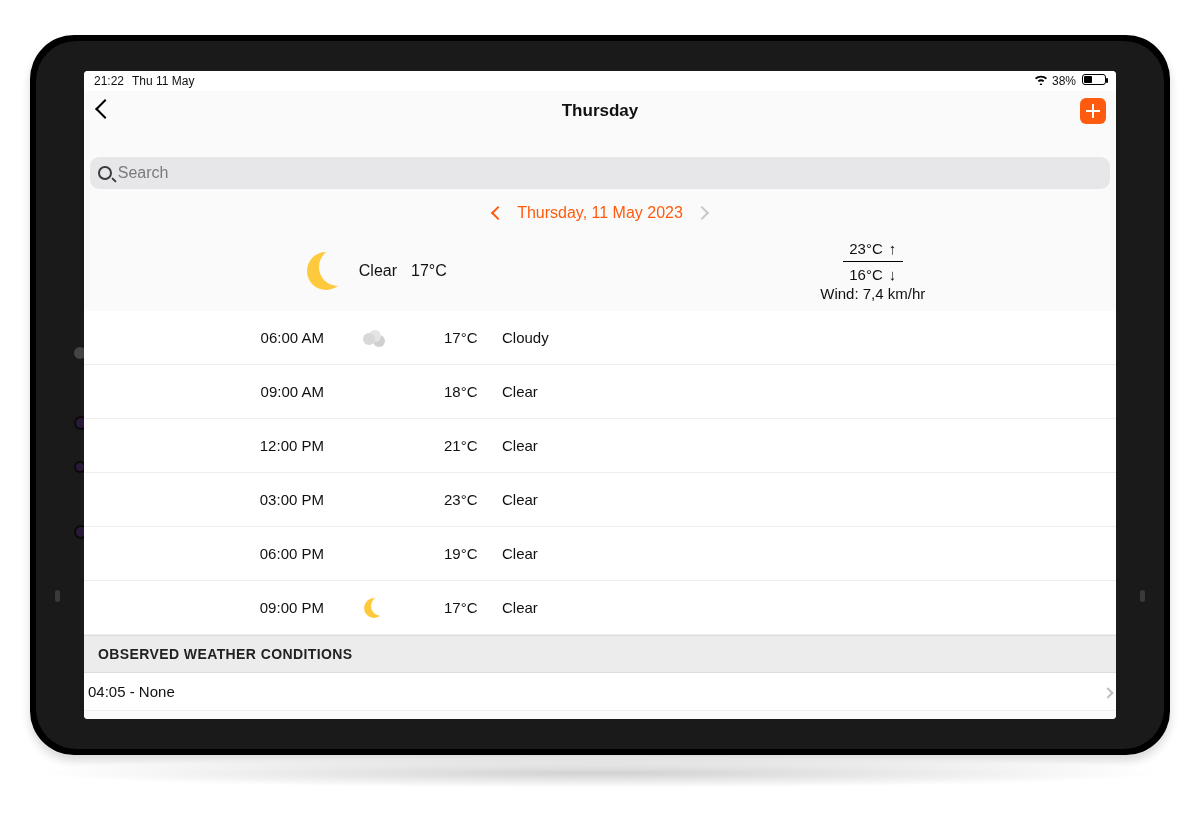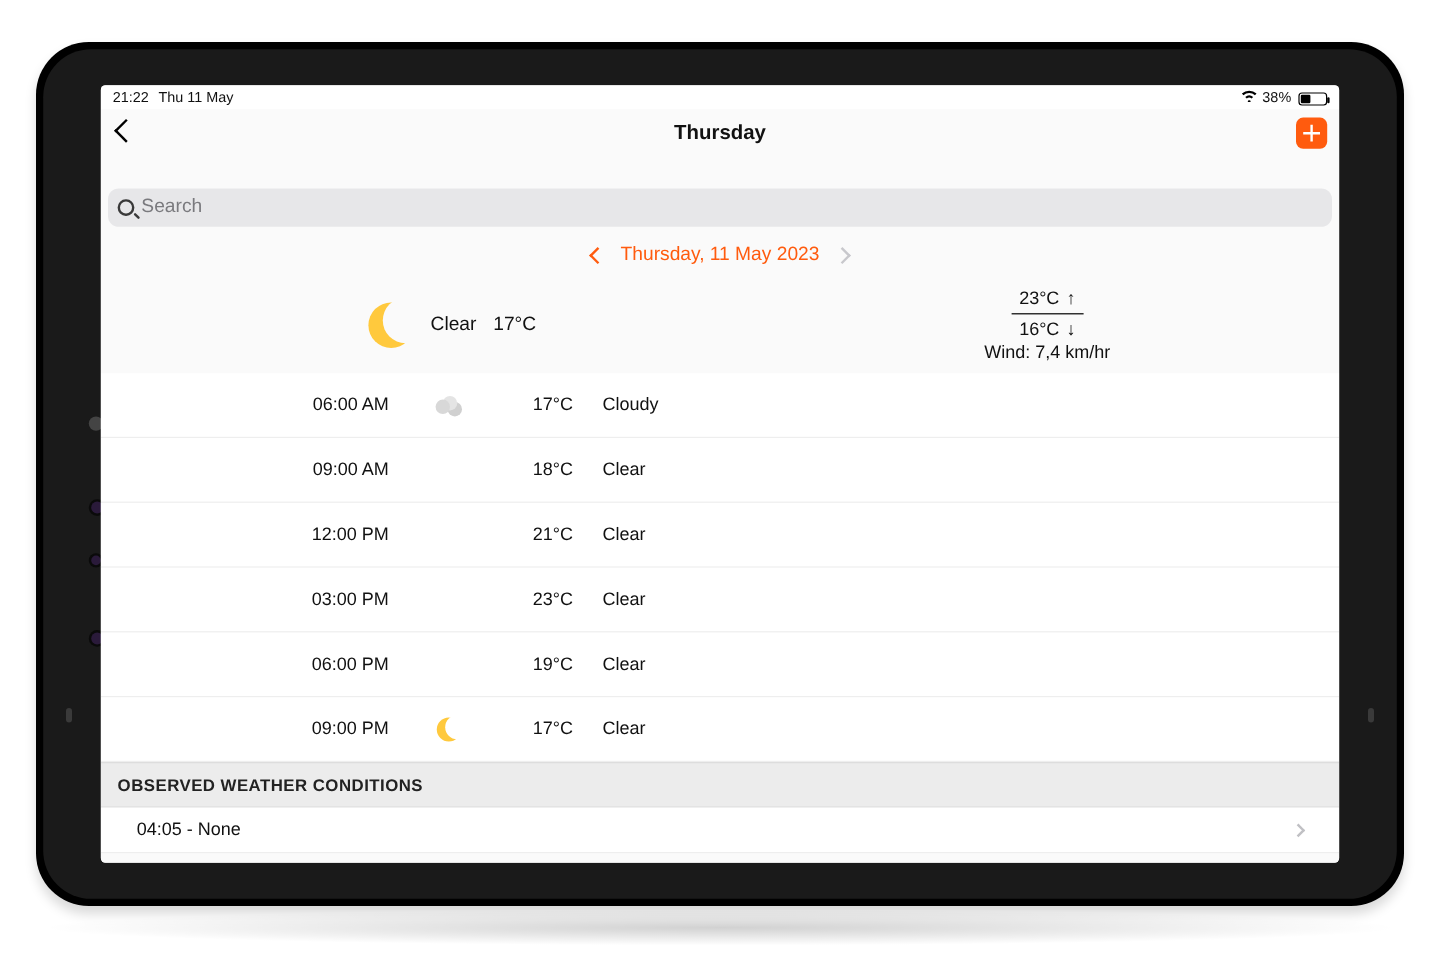"38%" .status-bar .right { align-items: flex-end -> flex-start }
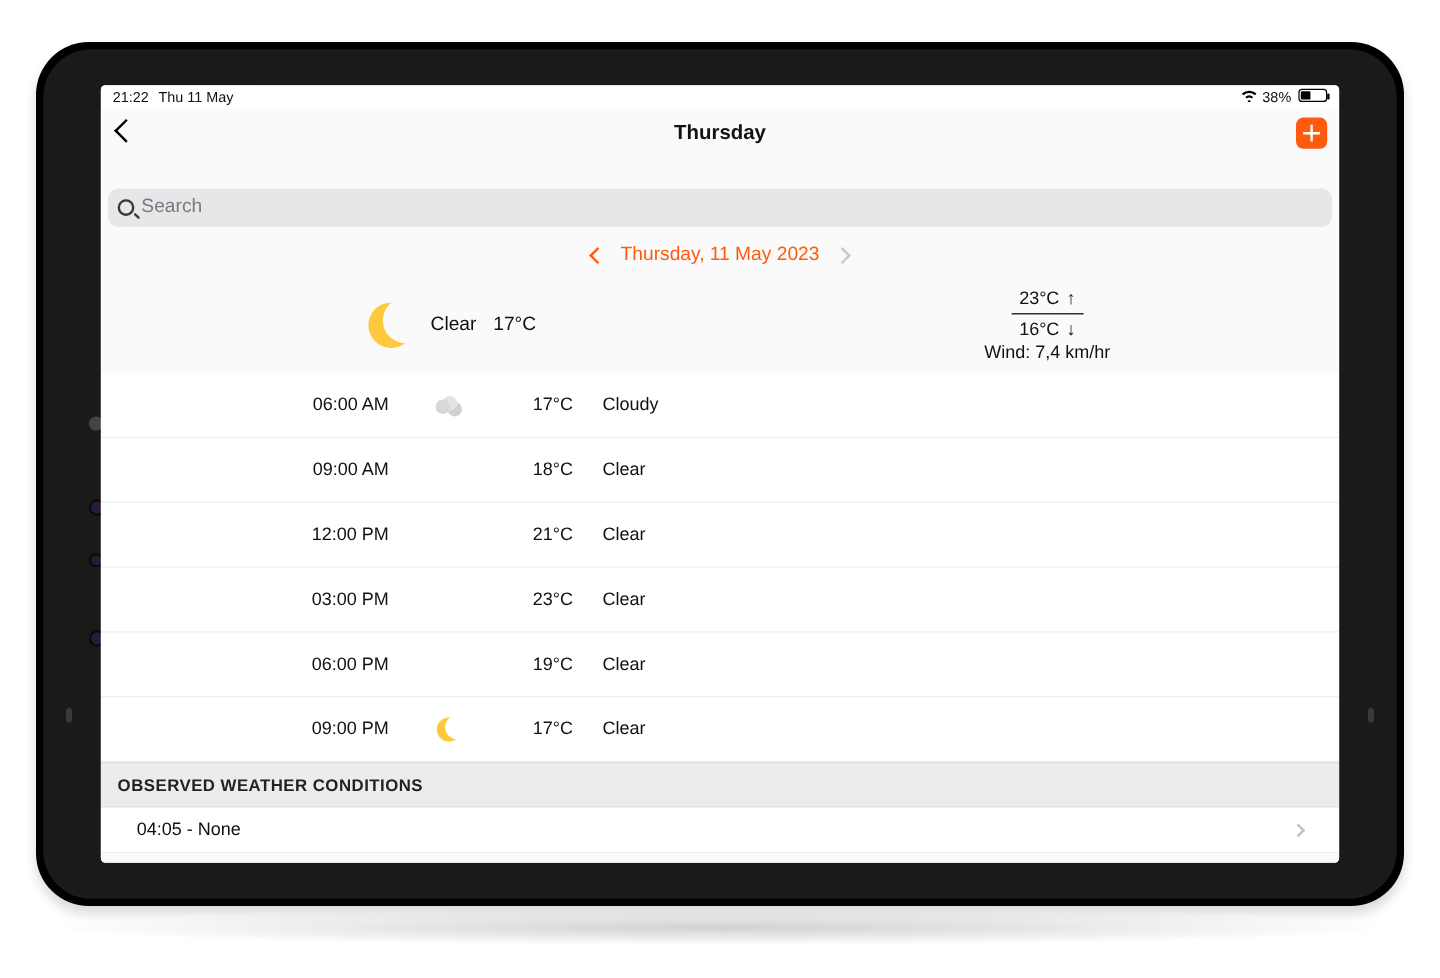"04:05 - None" .obs-row { padding: 10px 30px -> 10px 4px }
